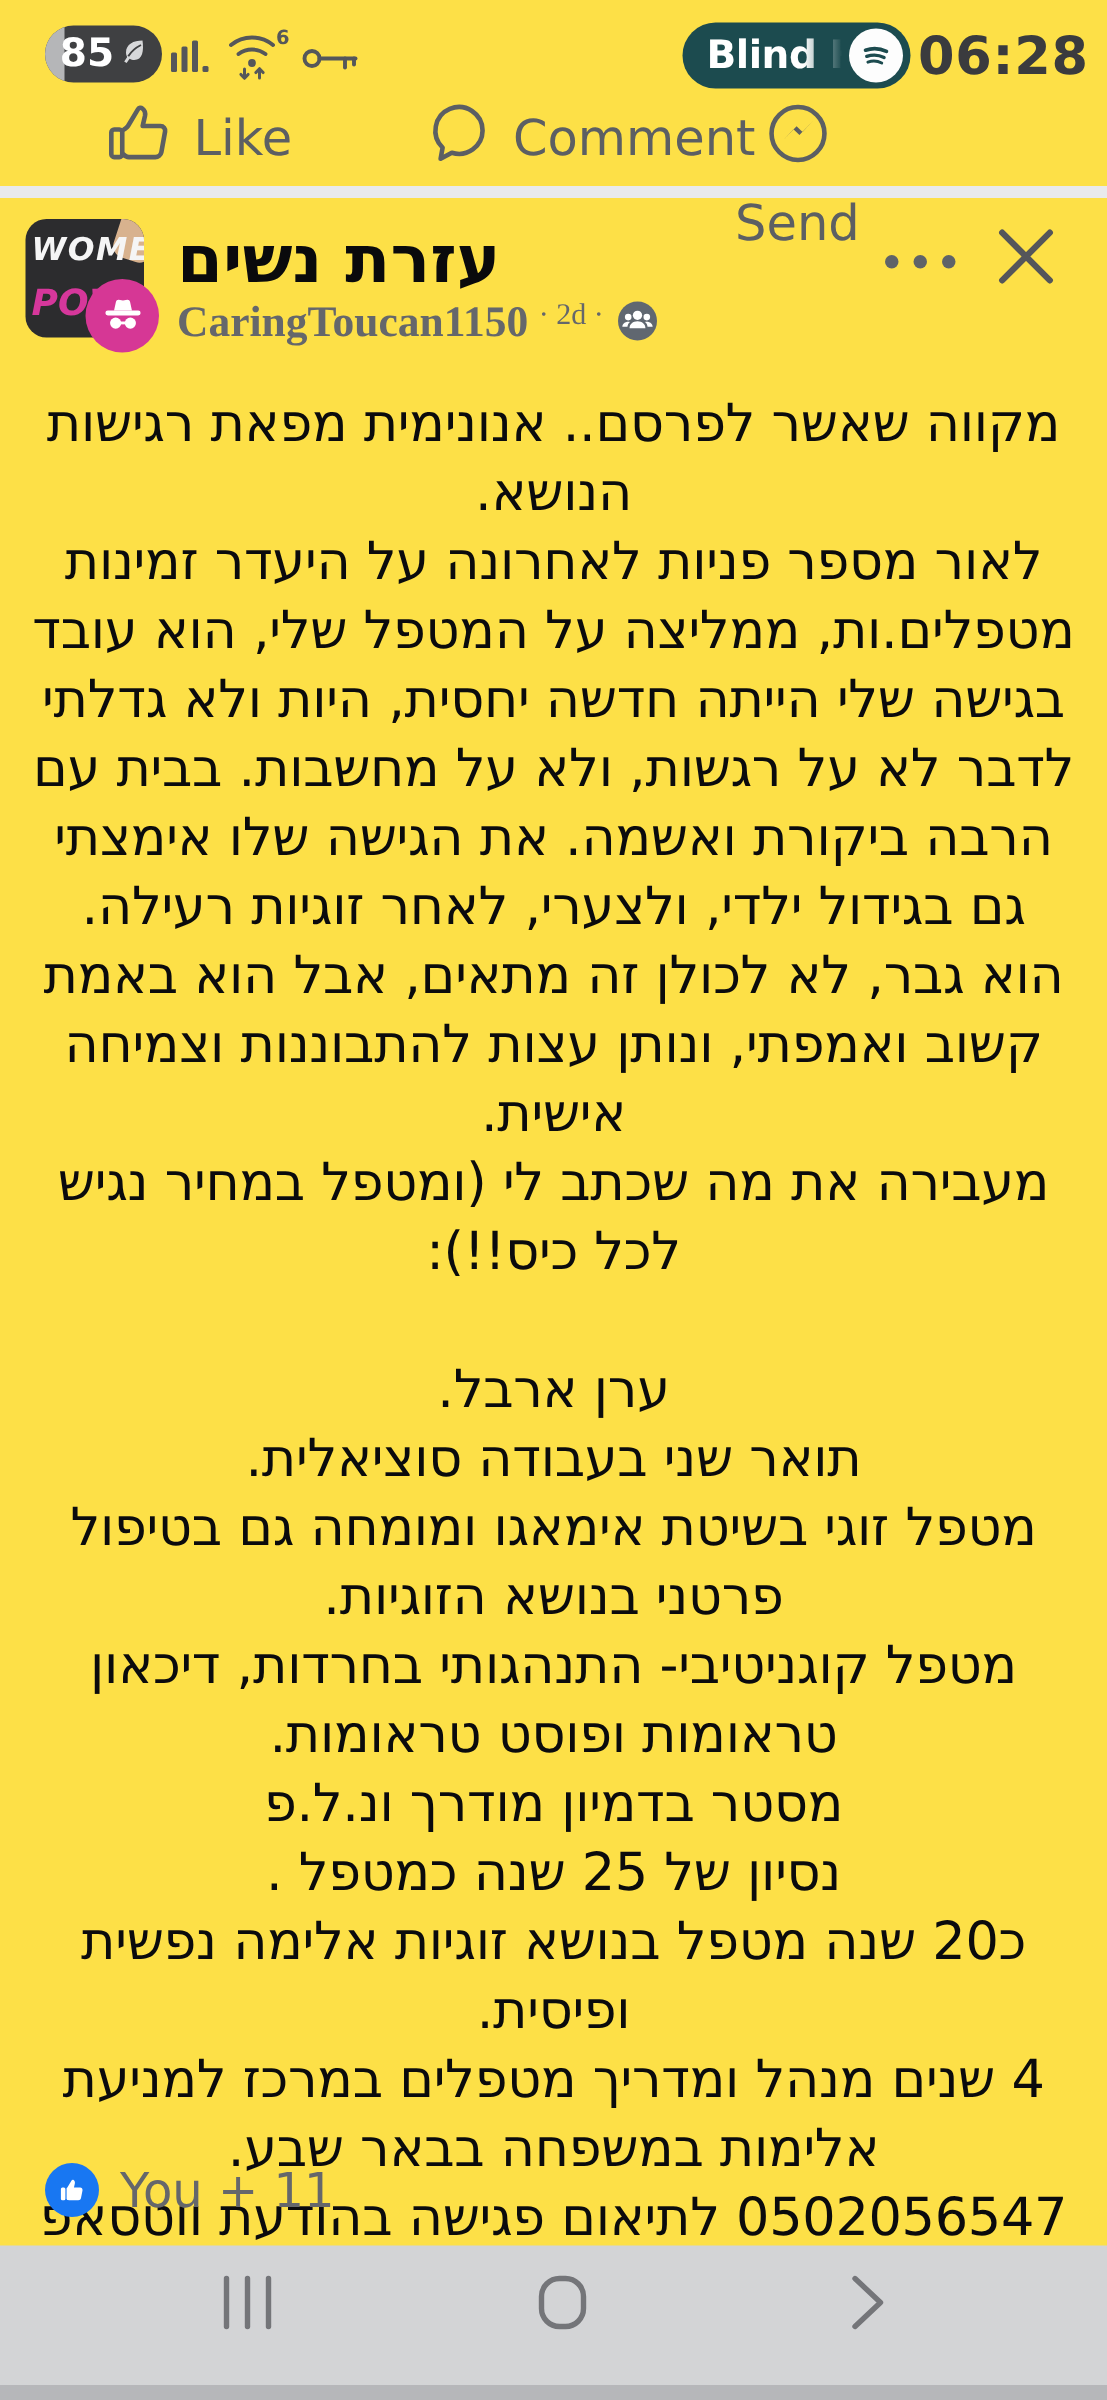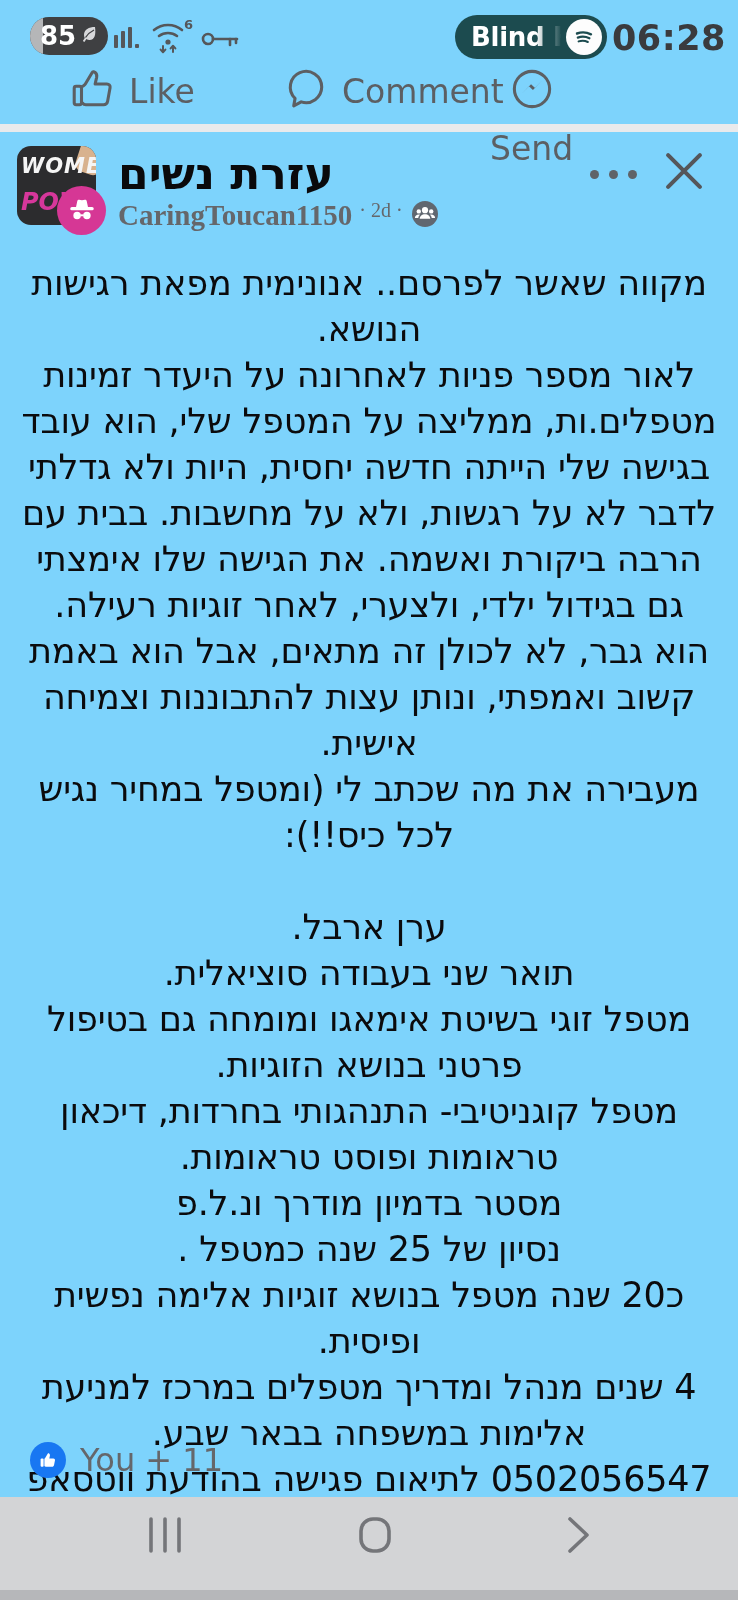"85" .screen { background: #7dd3fc -> #fde047 }
